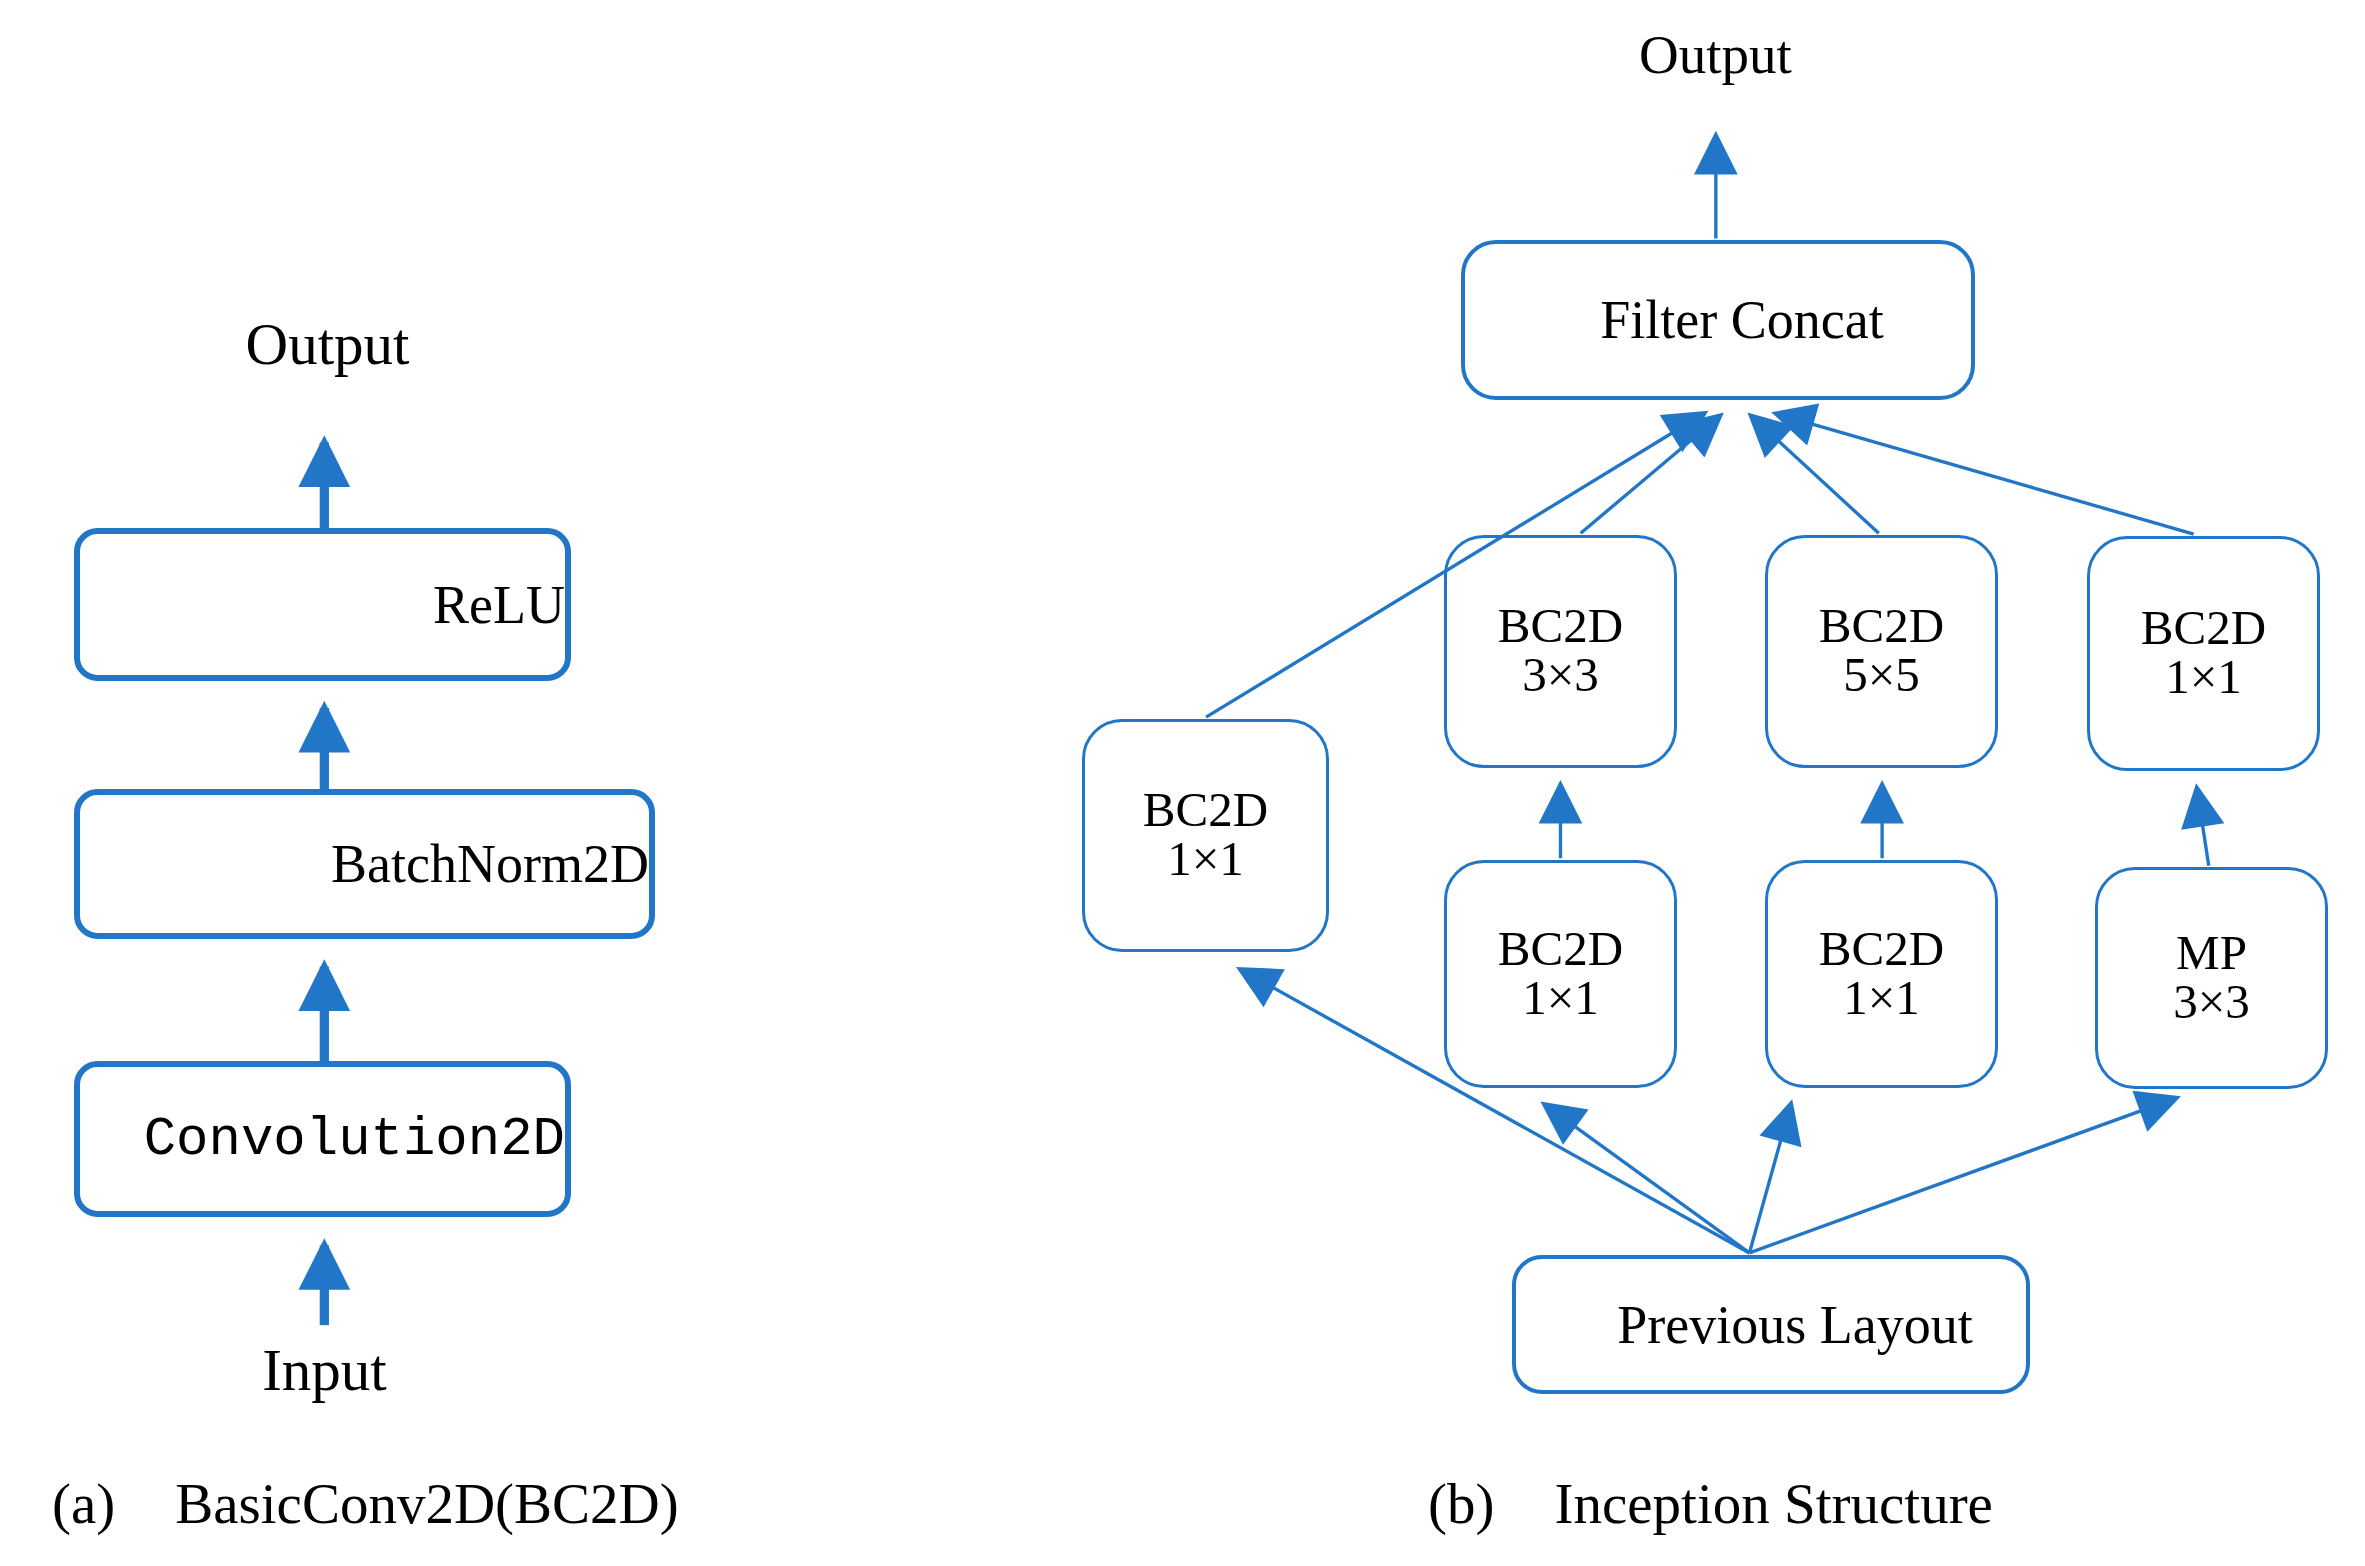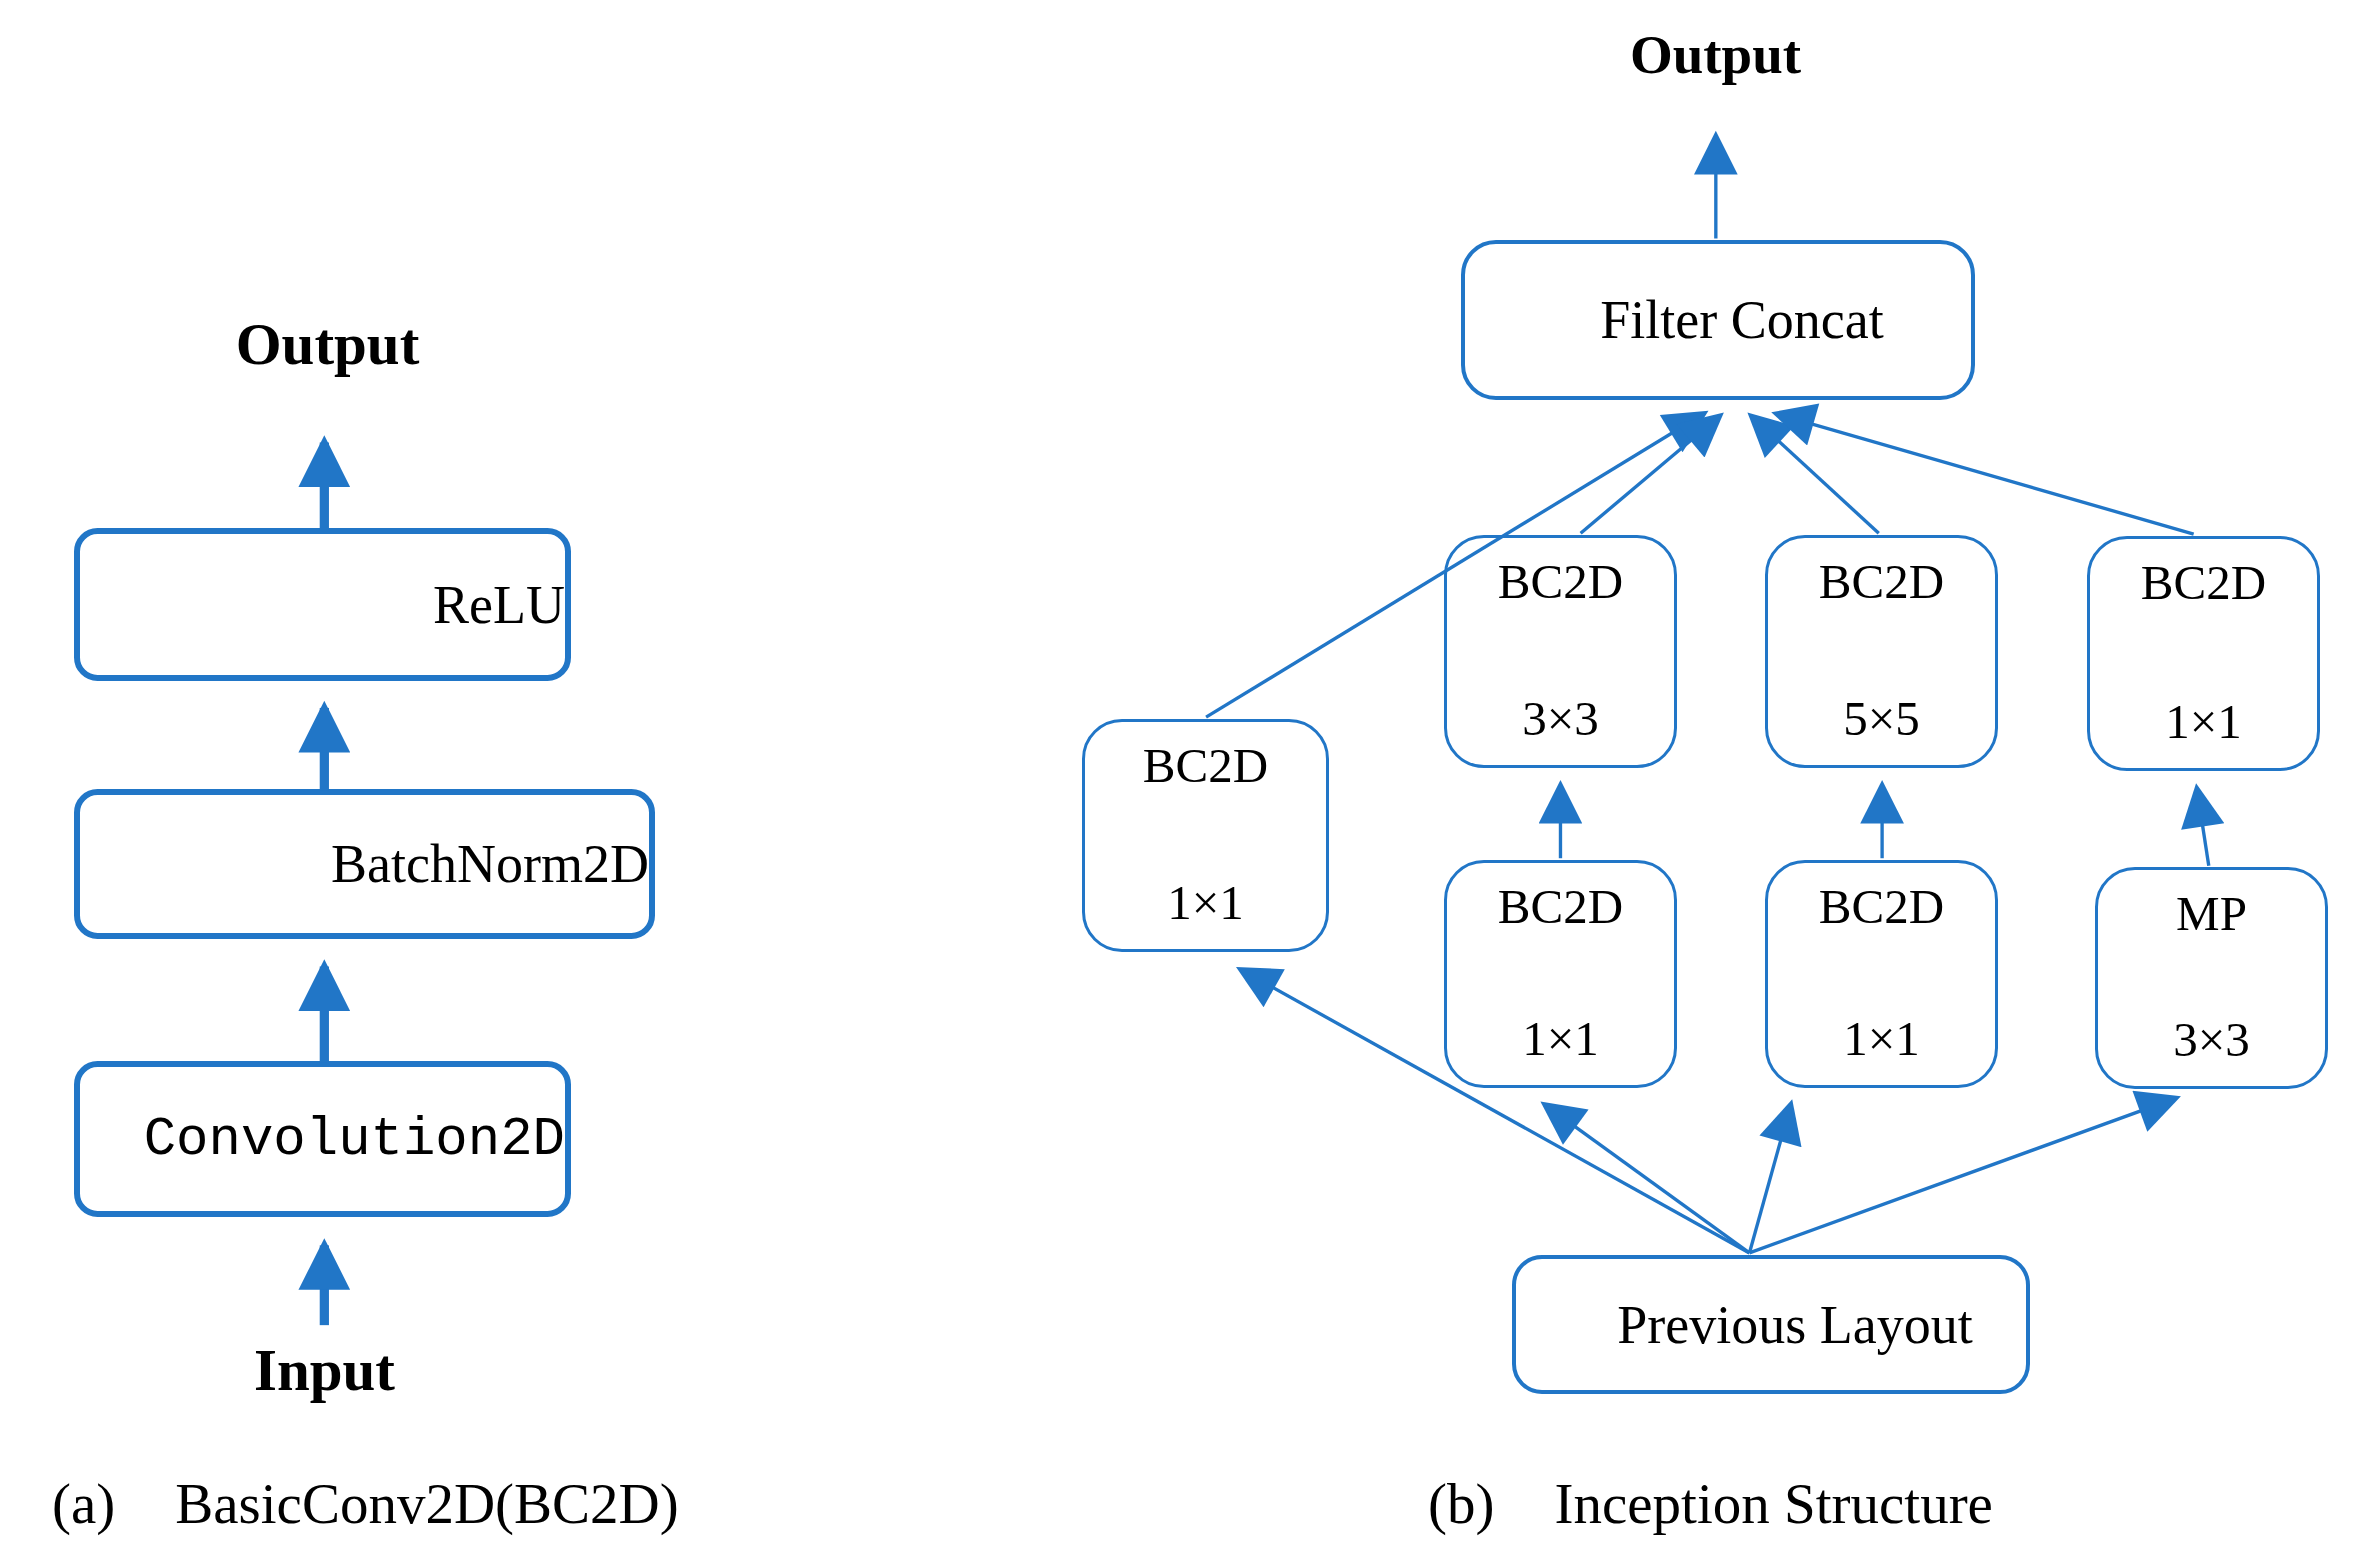"Output" .free-label { font-weight: bold -> none }
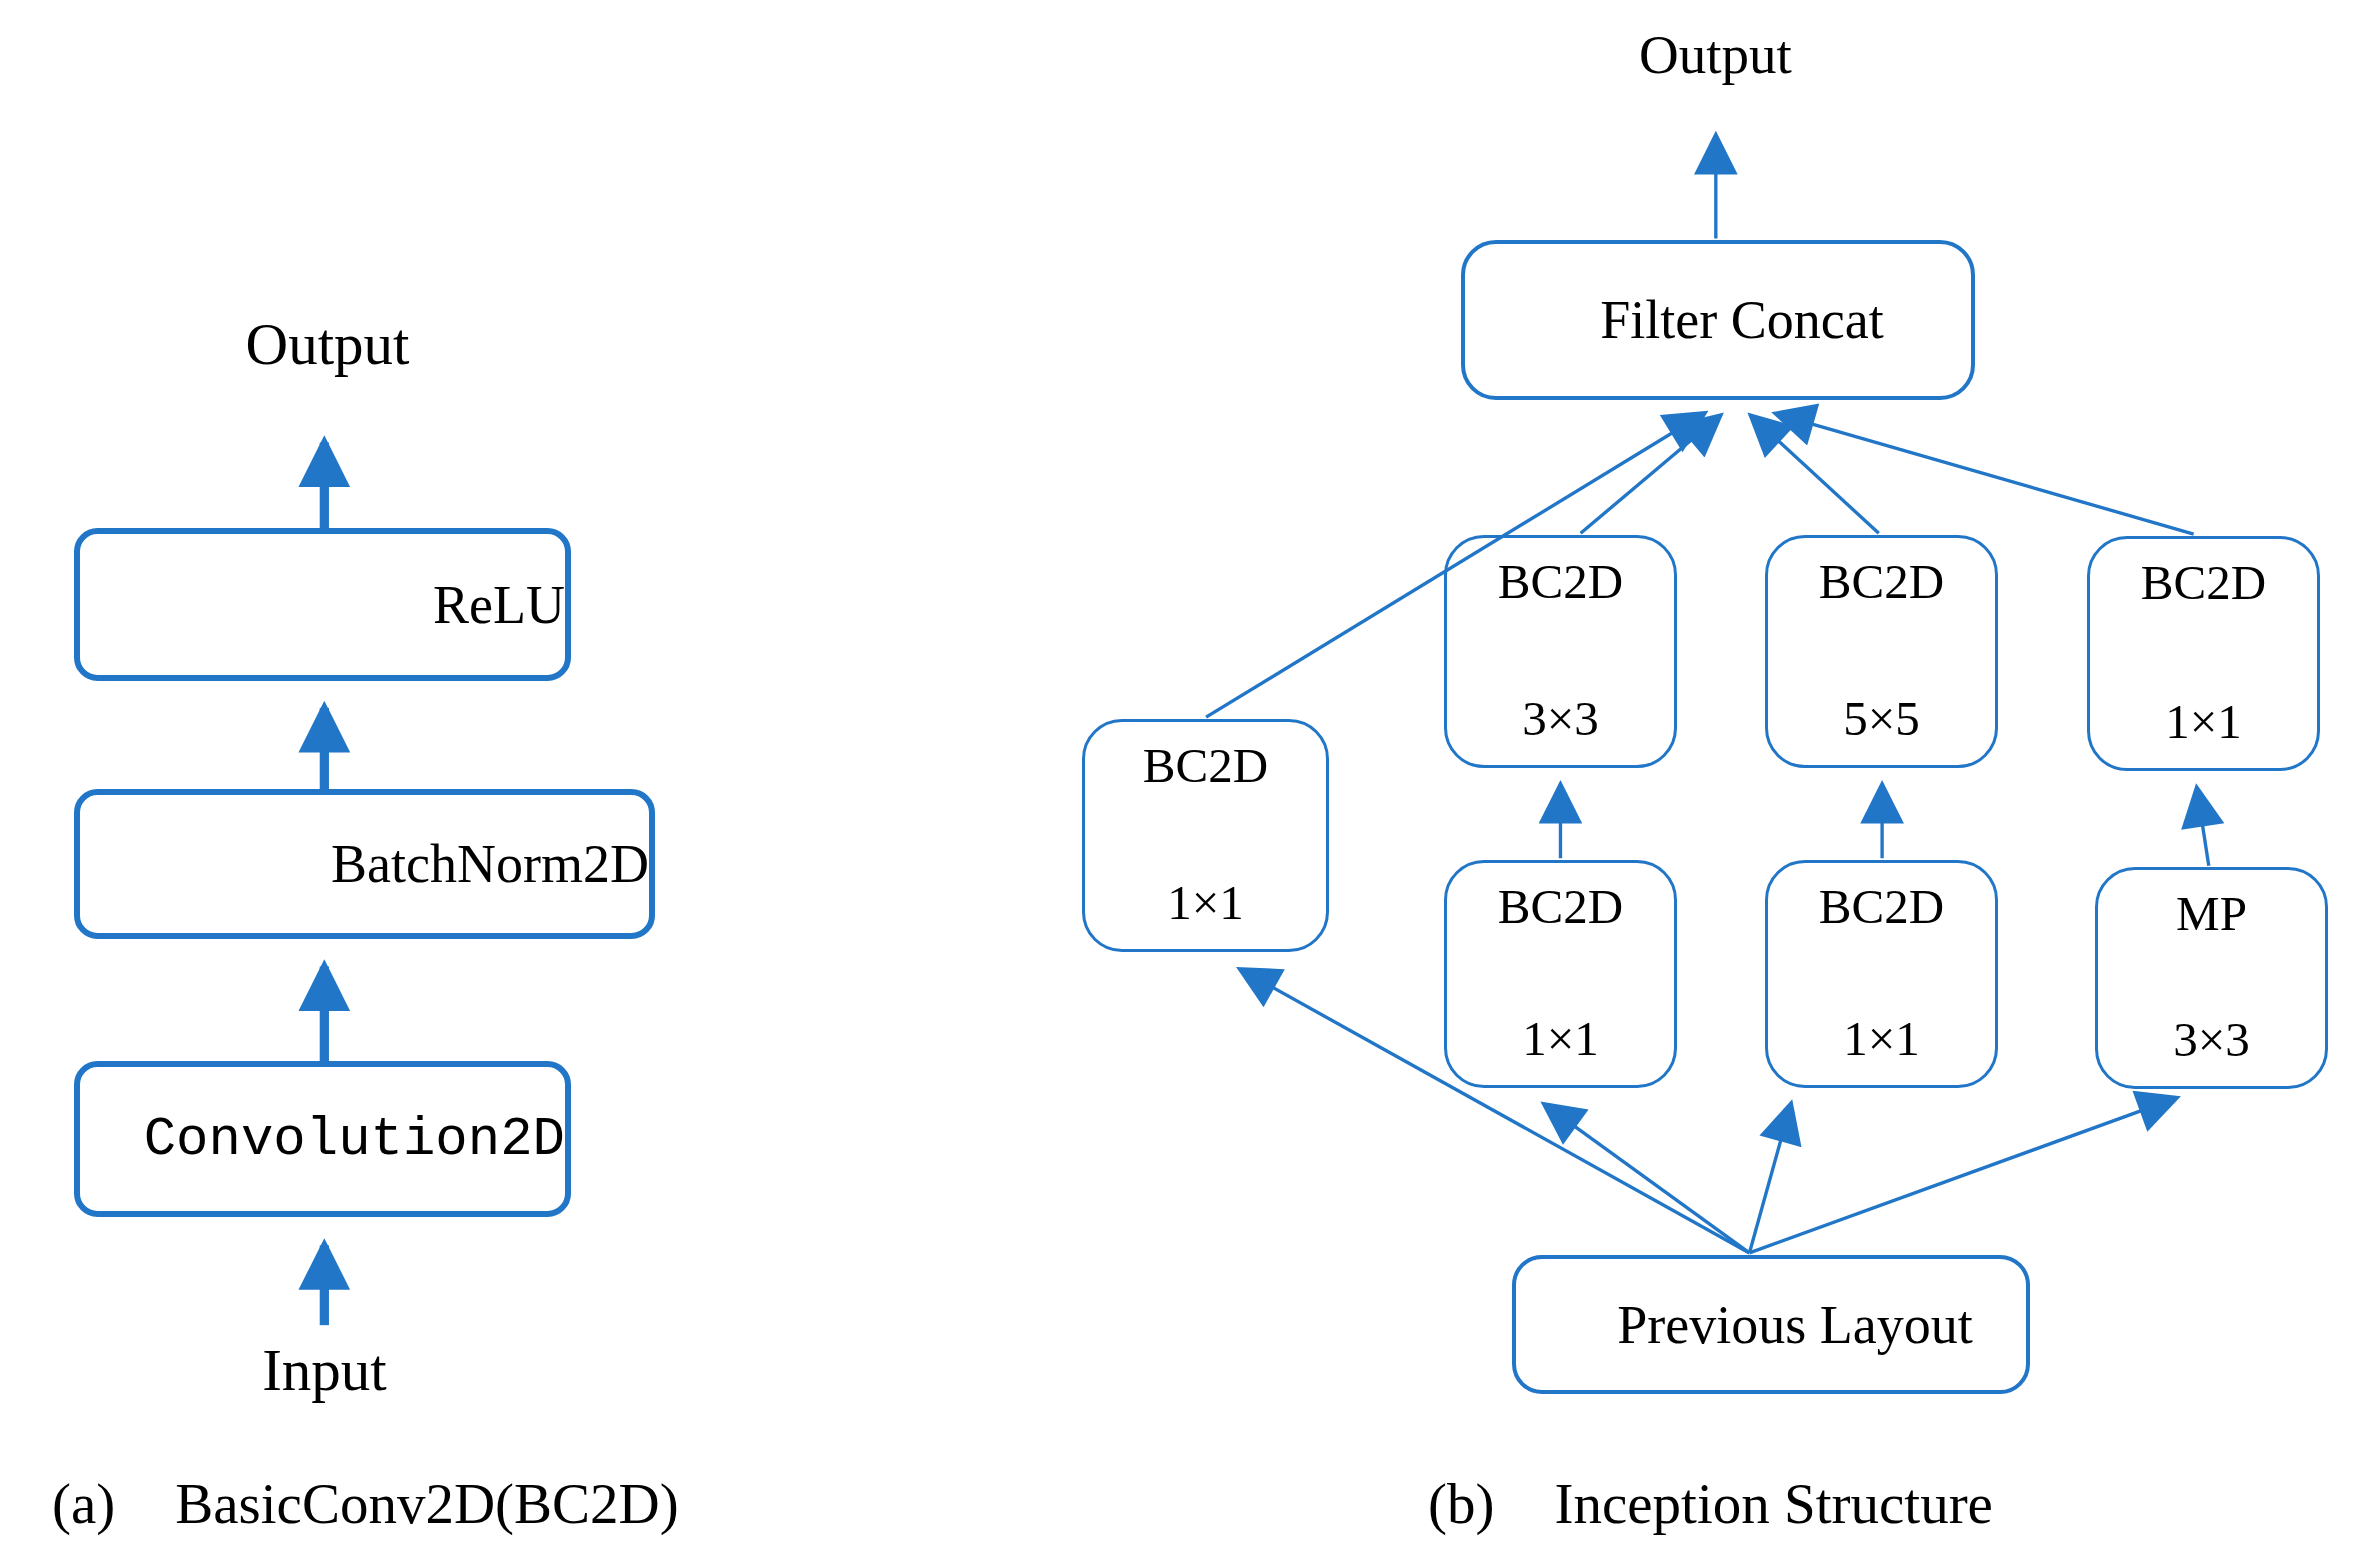"BC2D" .b-branch { justify-content: space-between -> none }
